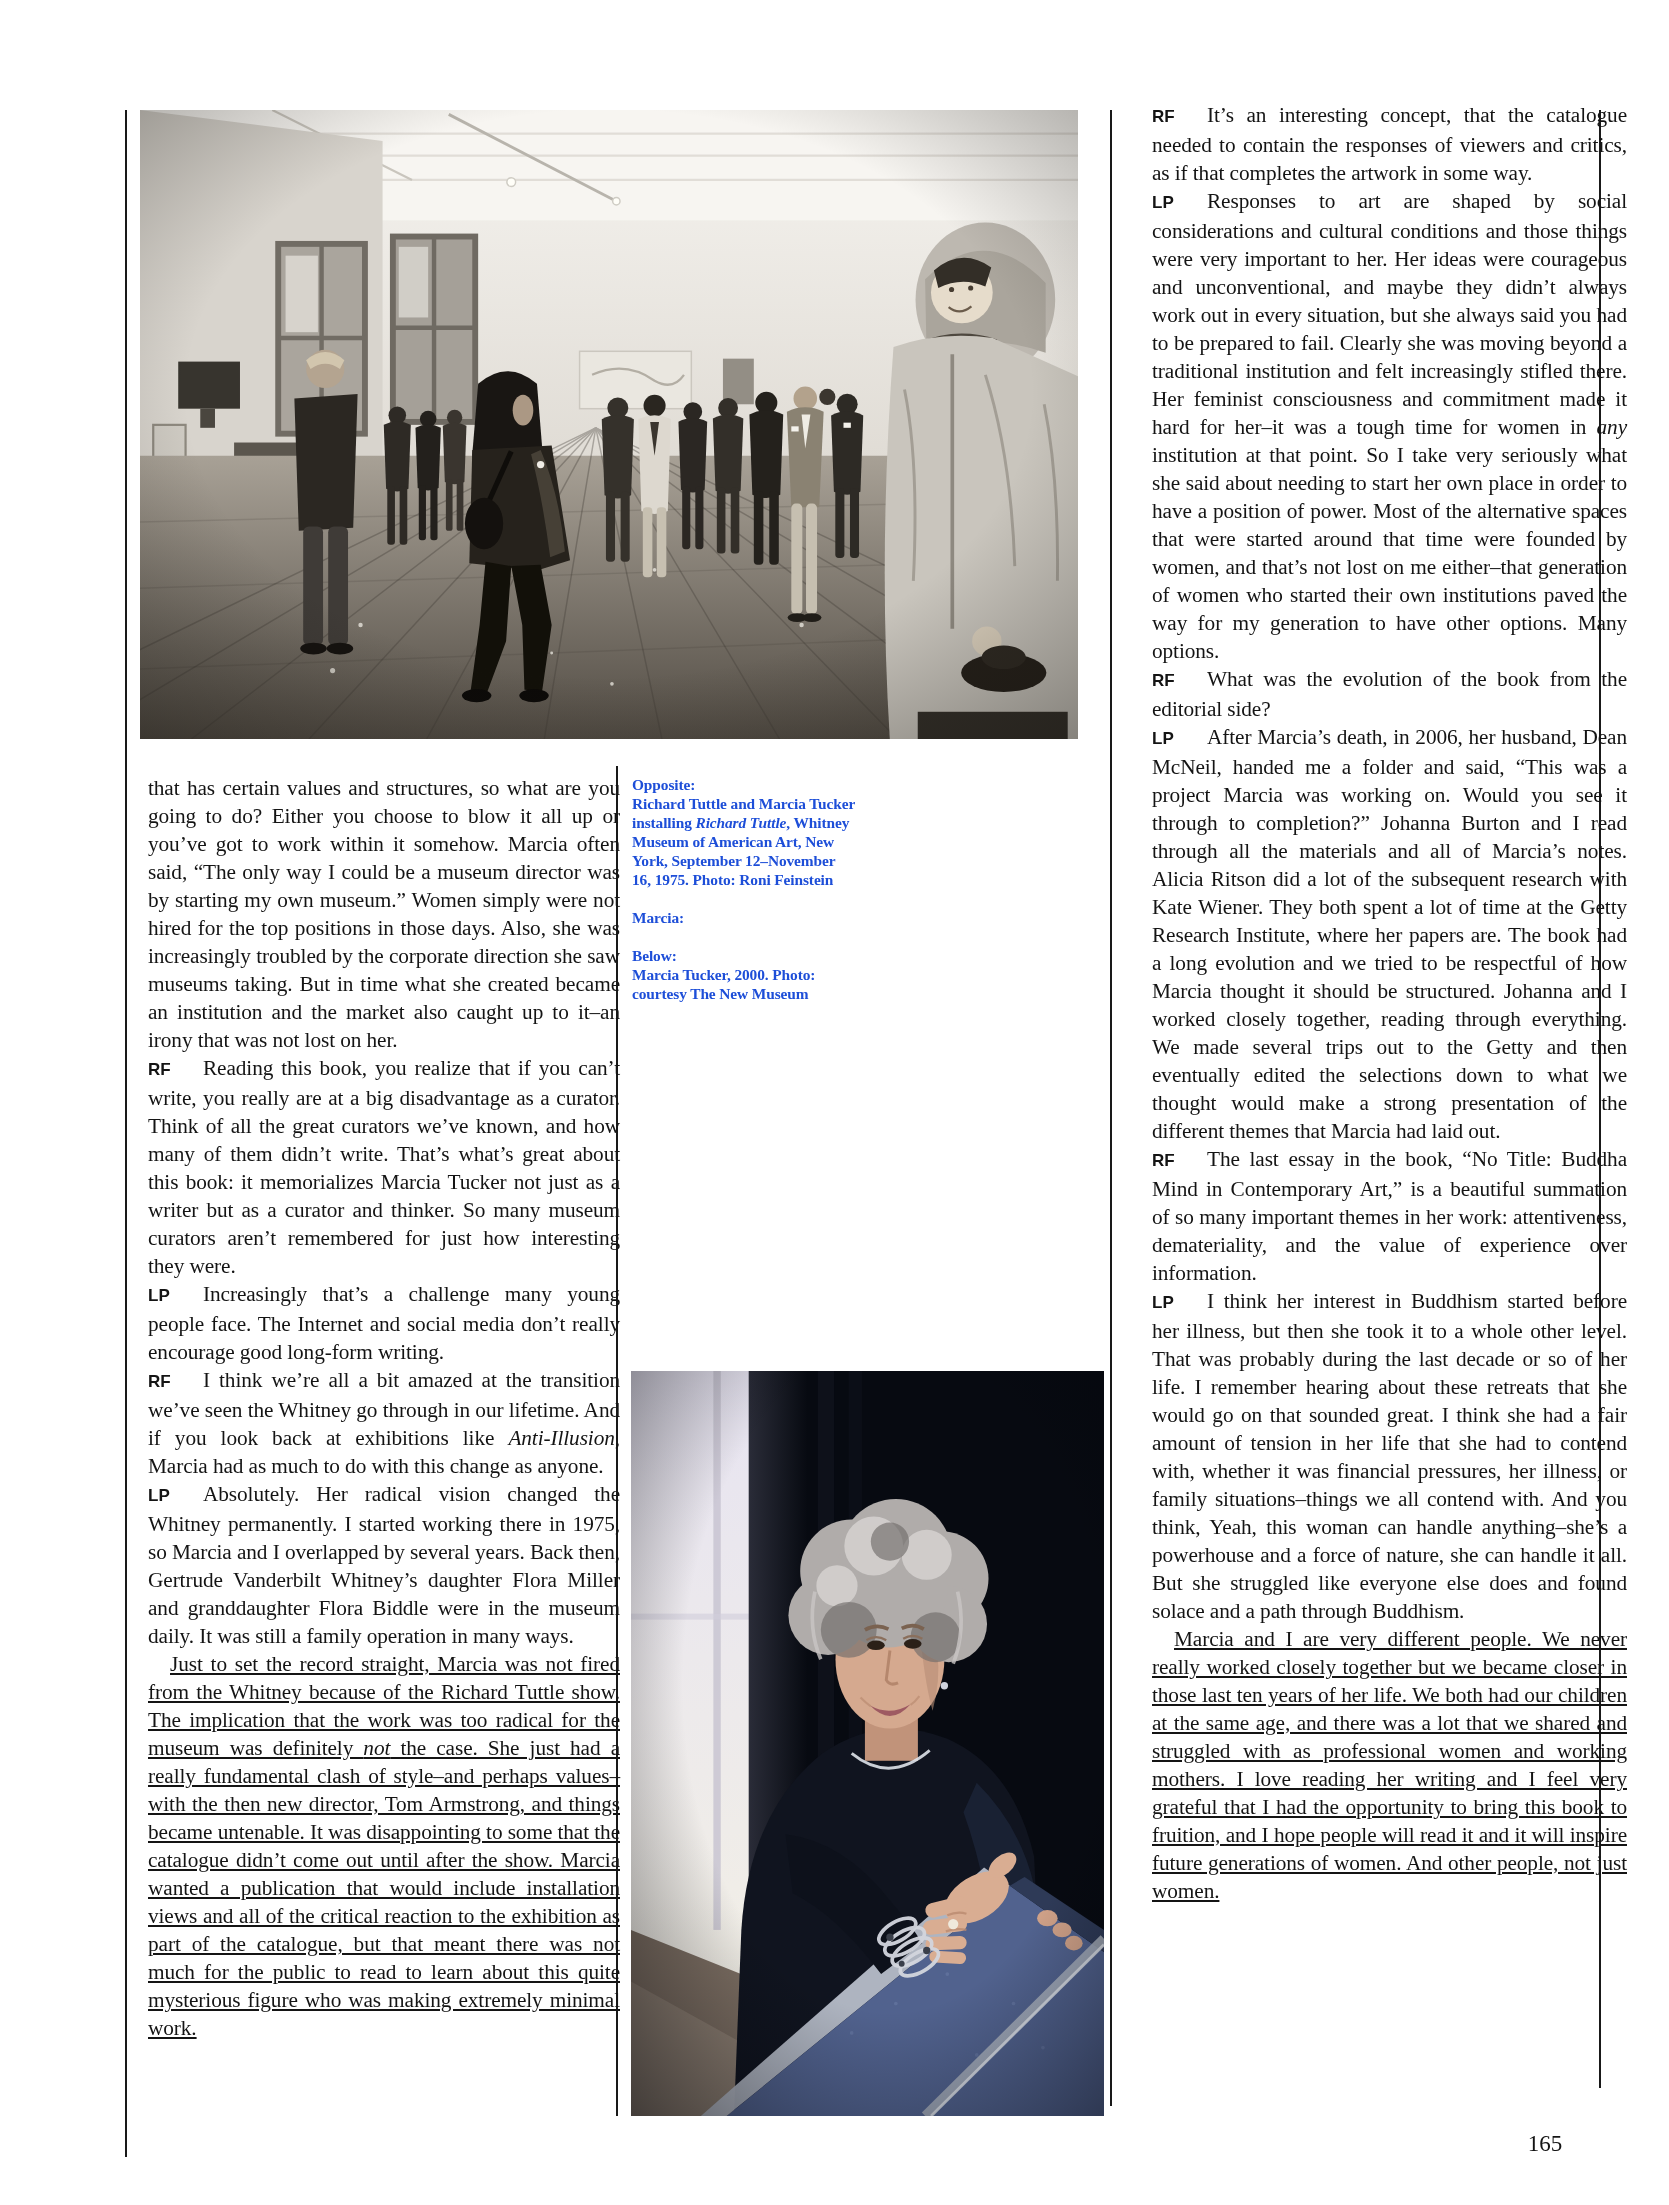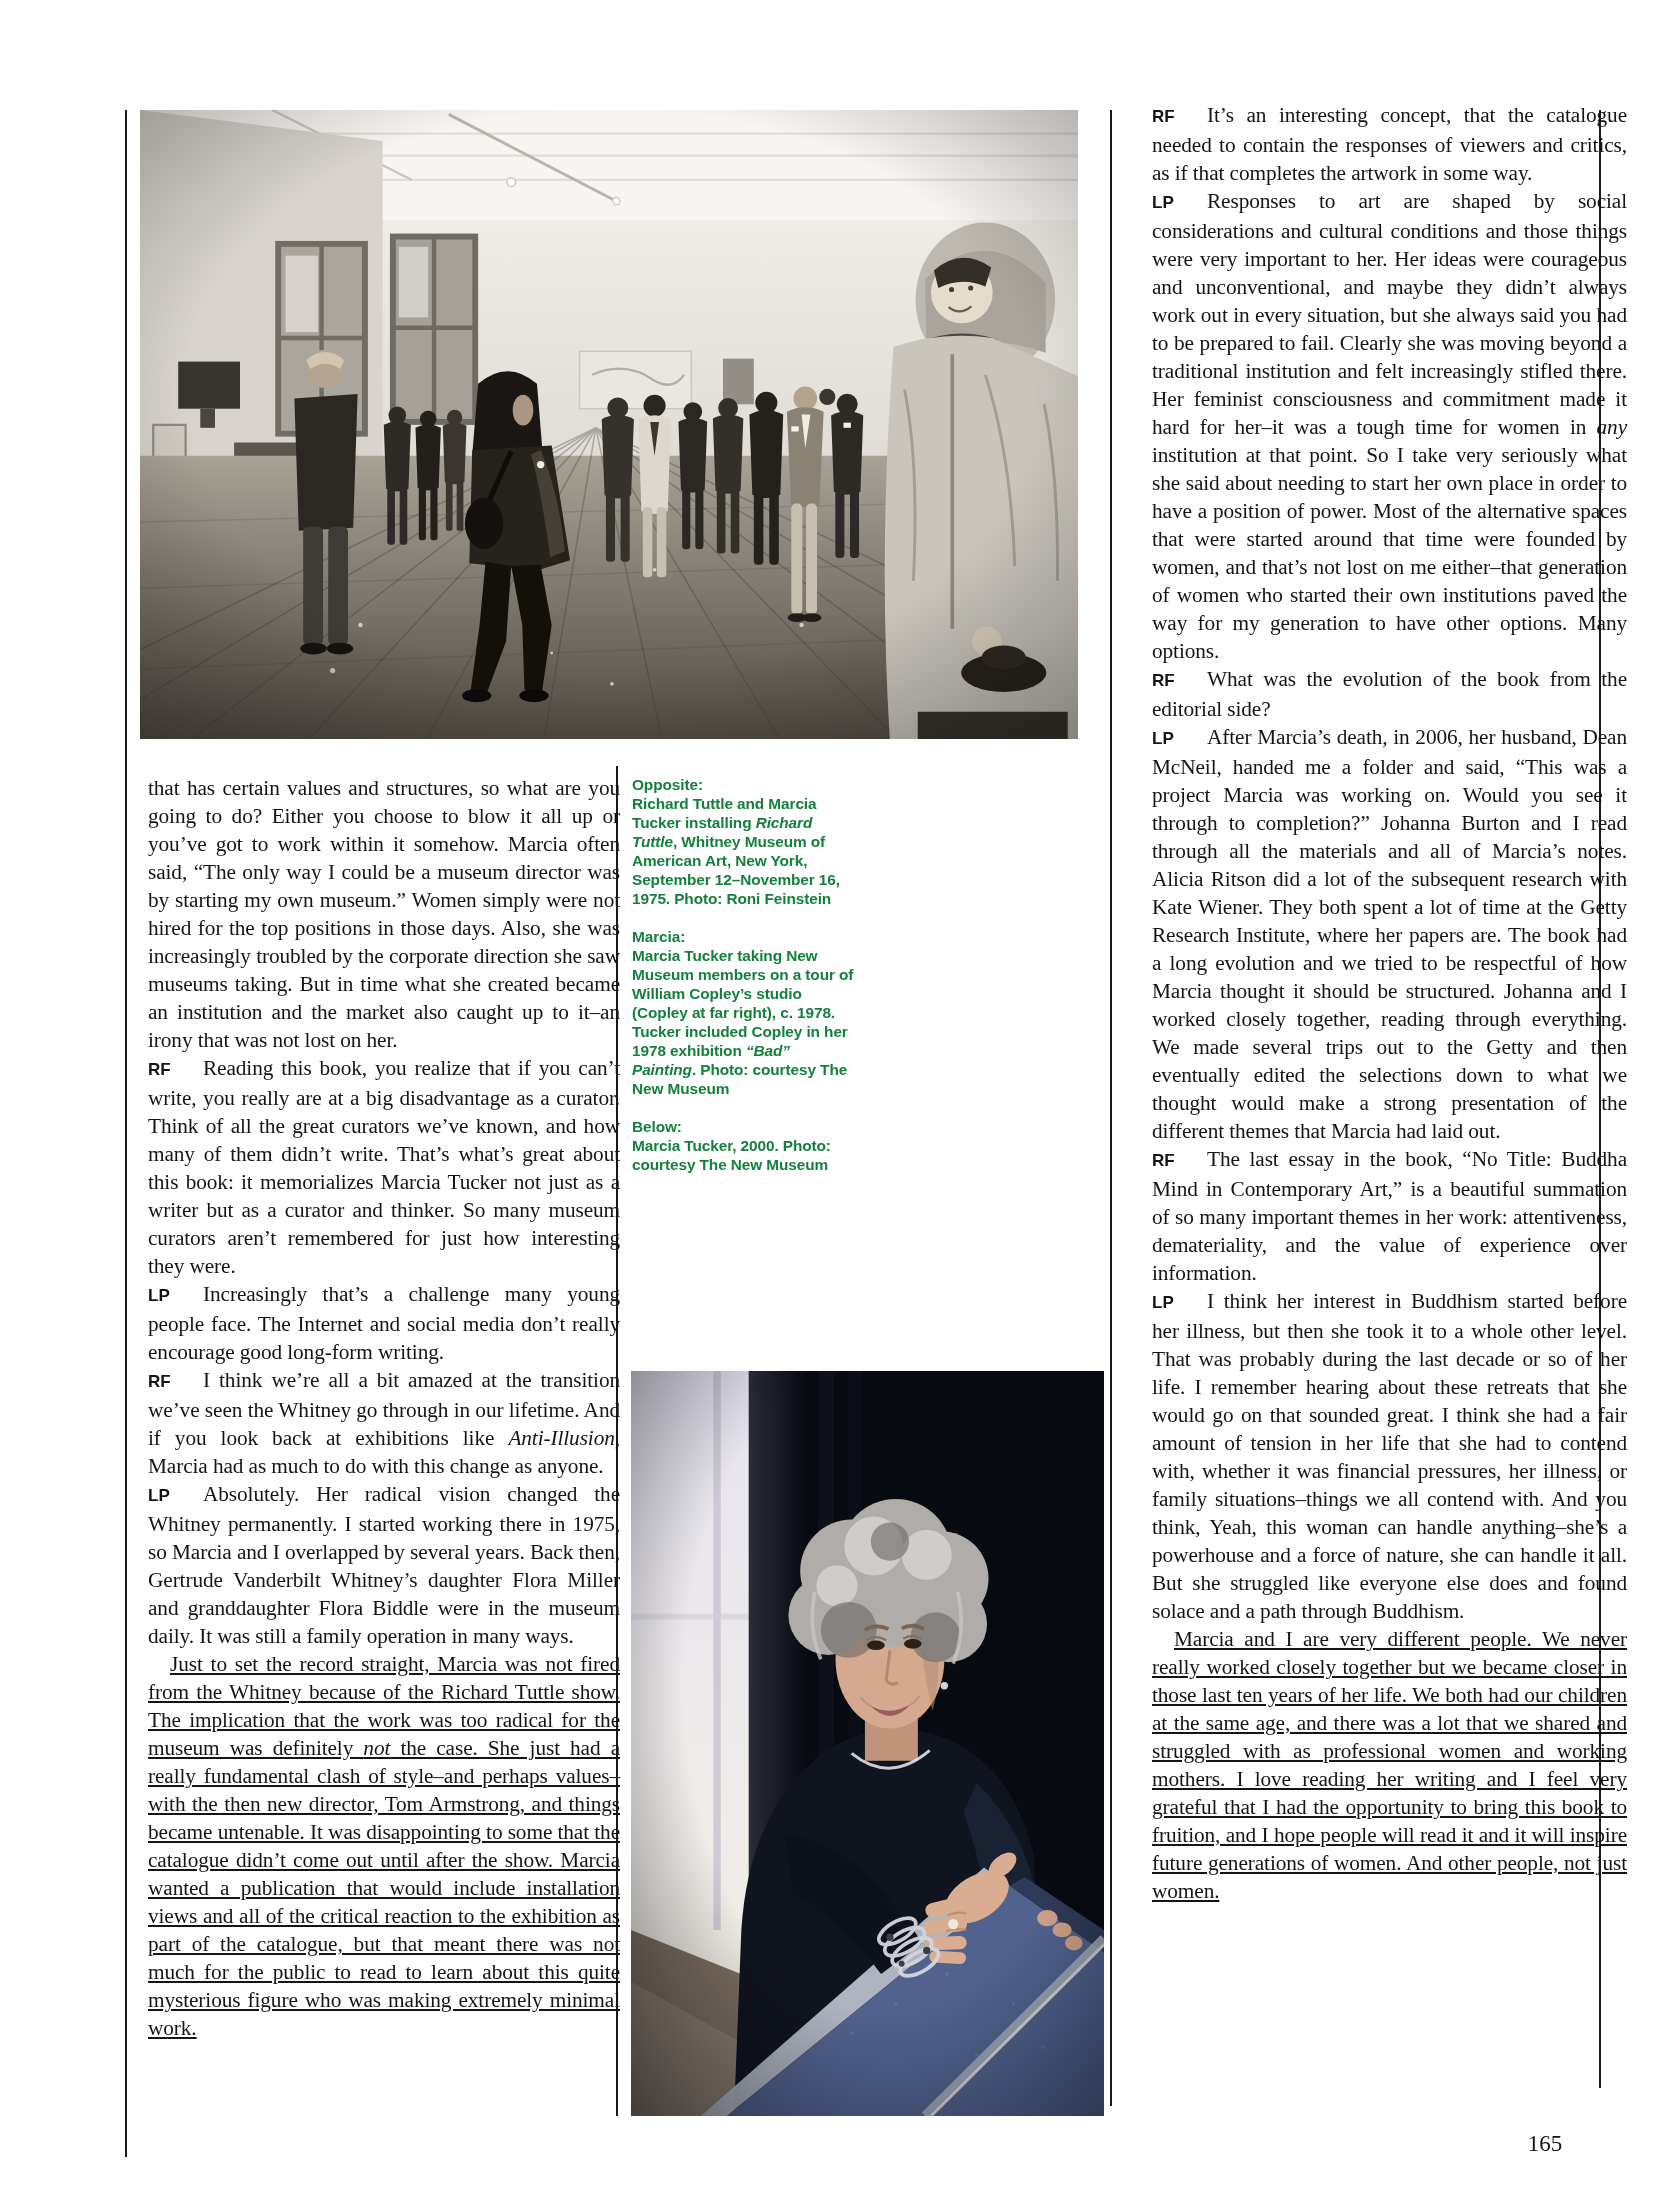"Opposite:" #caption-col { color: #15803d -> #1d4ed8; font-family: Liberation Sans, sans-serif -> Liberation Serif, serif }
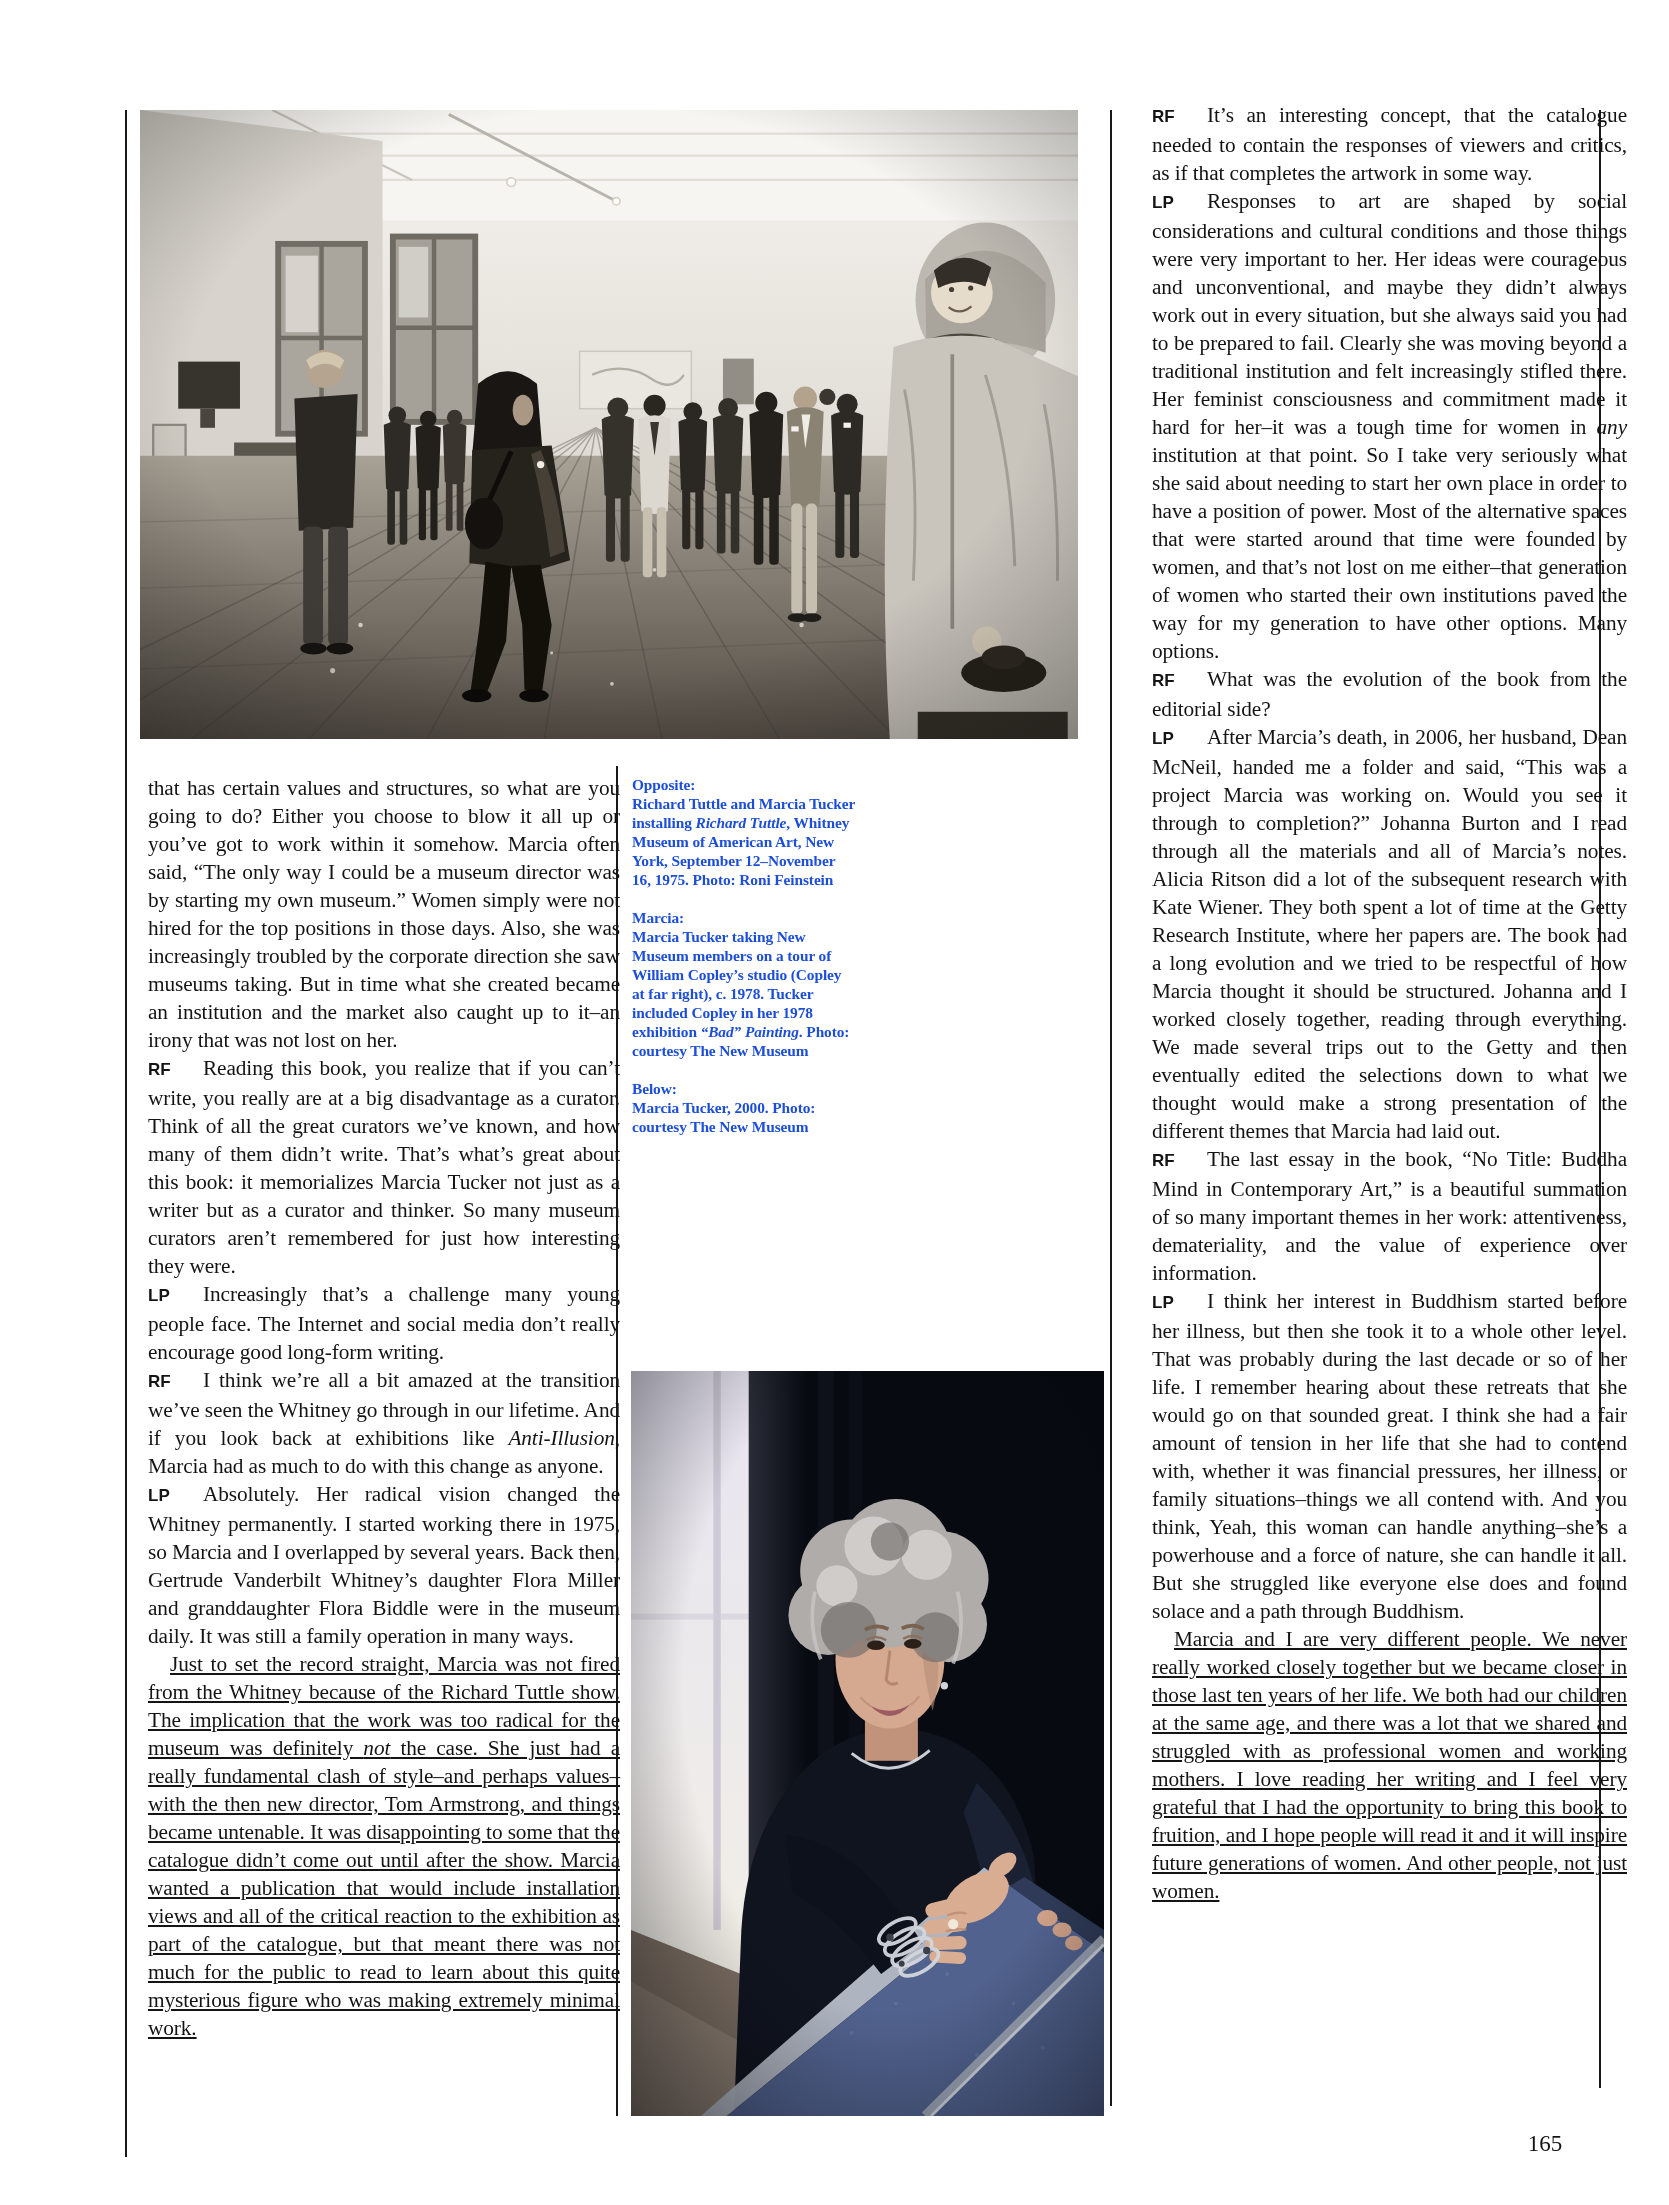"Marcia Tucker taking New Museum" div { html: <div>Marcia Tucker taking New Museum members on a tour of William Copley’s studio (Copley at far right), c. 1978. Tucker included Copley in her 1978 exhibition <em>“Bad” Painting</em>. Photo: courtesy The New Museum</div> -> none }
